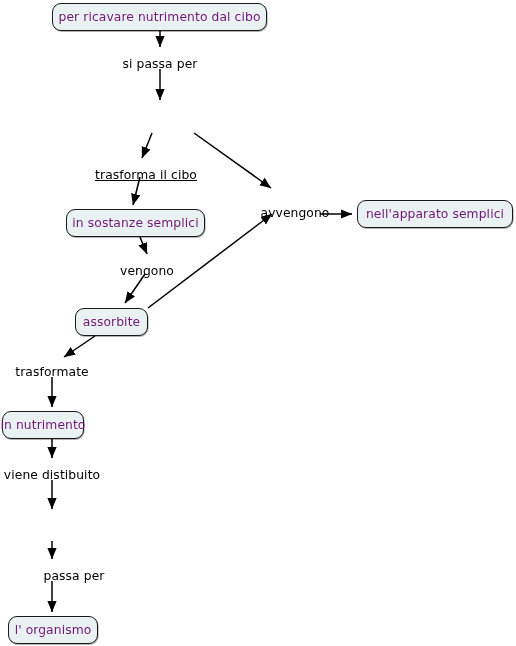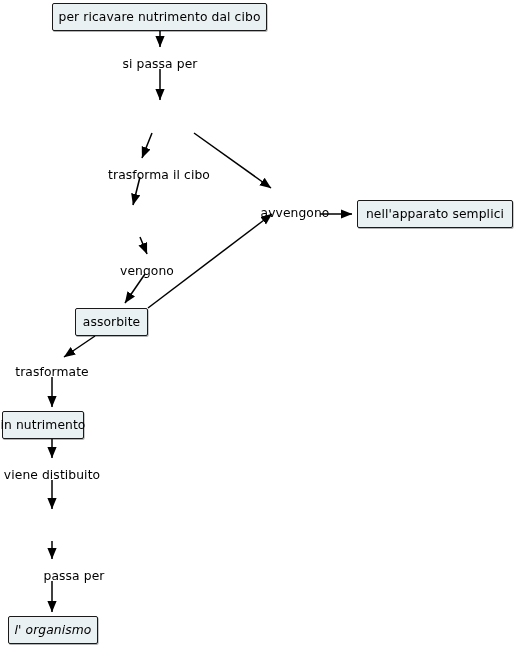"per ricavare nutrimento dal cibo" .node { border-radius: 2px -> 9px; color: #000000 -> #701a75 }
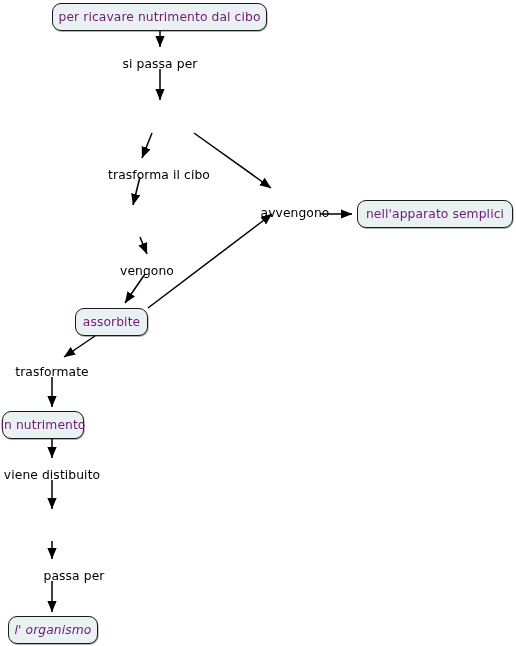"trasforma il cibo" div.link-label { left: 159px -> 146px; text-decoration: none -> underline }
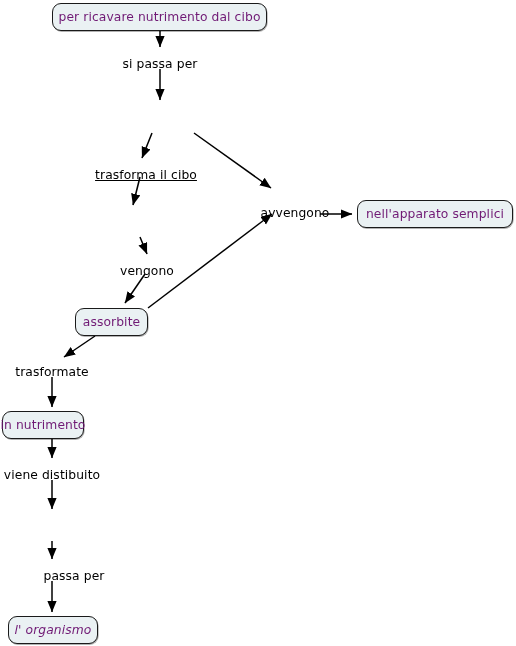"in sostanze semplici" div.node { html: none -> <div> <span>in sostanze semplici</span> </div> }
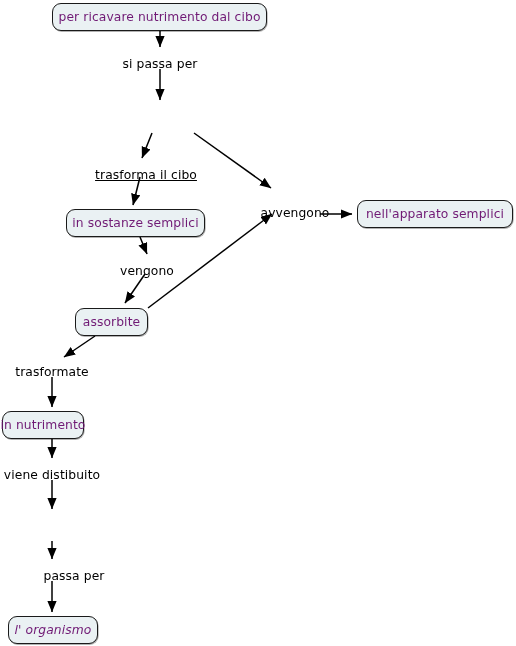"l' organismo" div.node { font-style: italic -> none }
